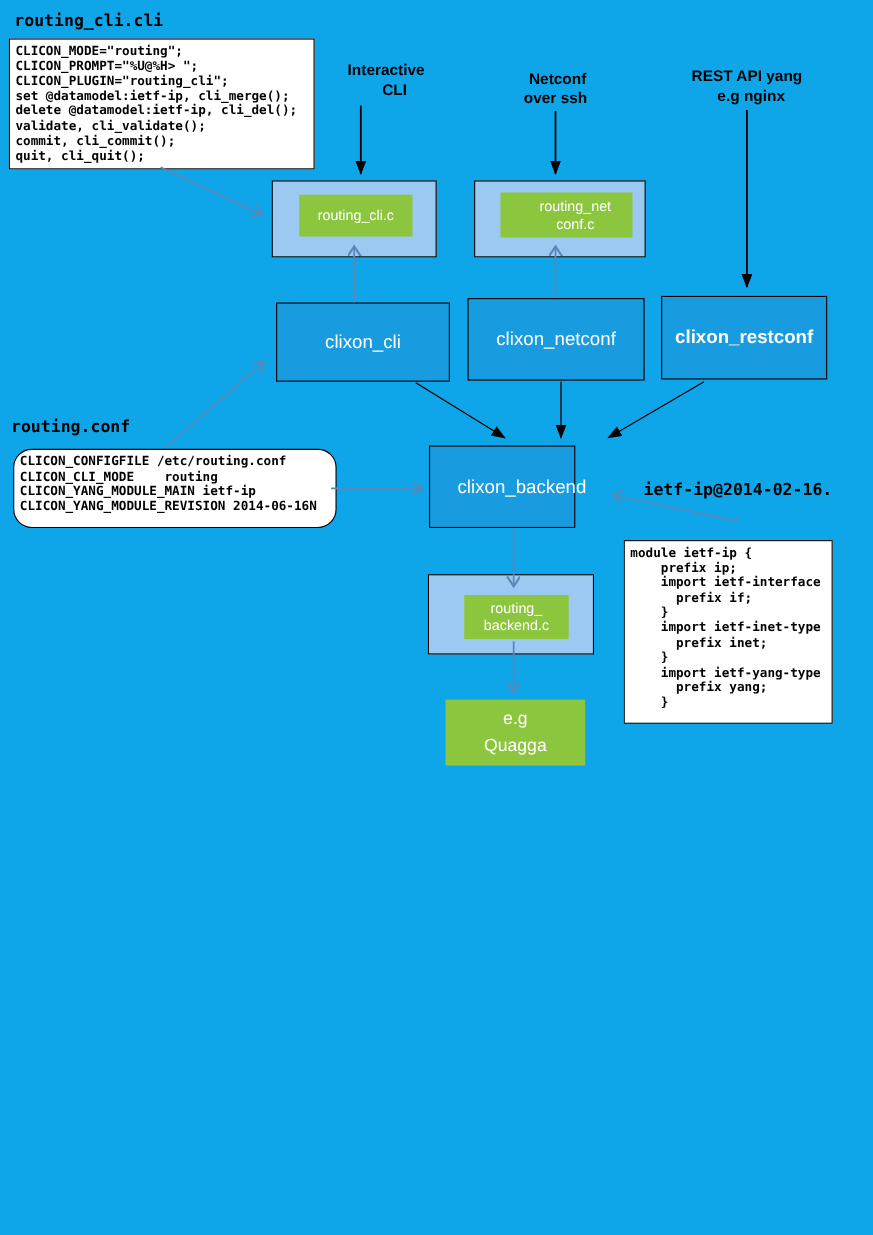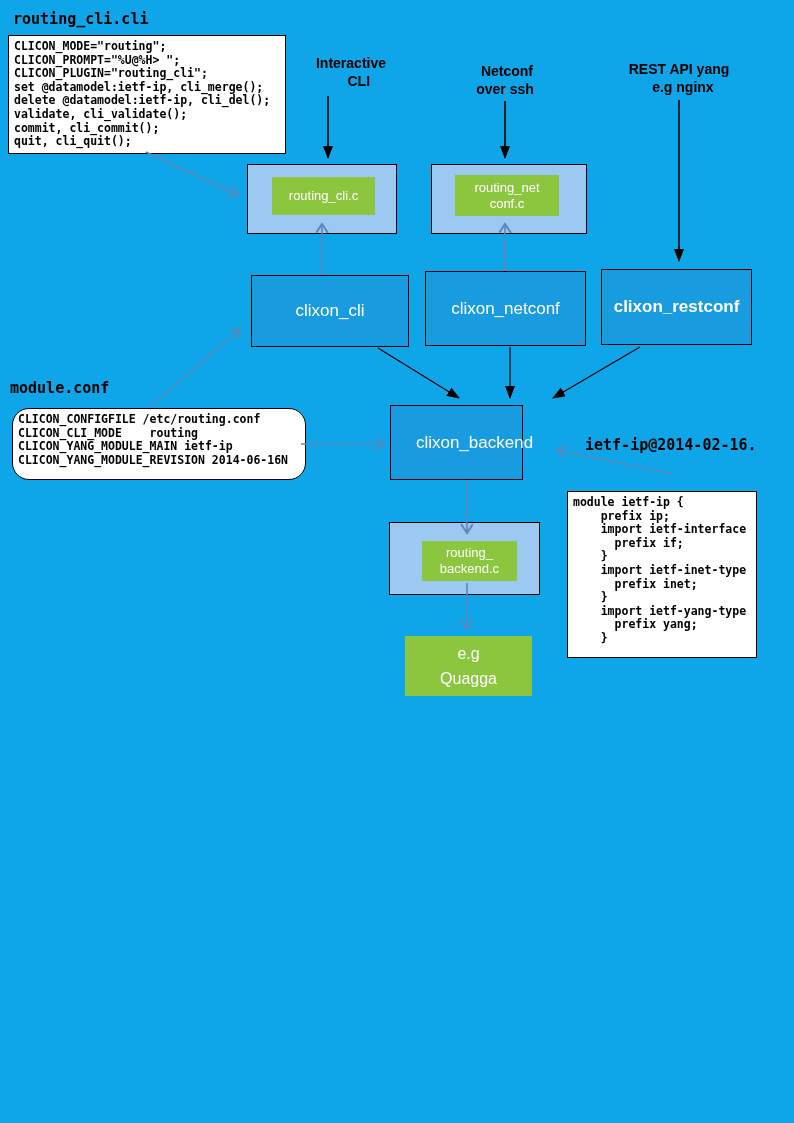"routing_net" div.green-chip { padding-left: none -> 16px }
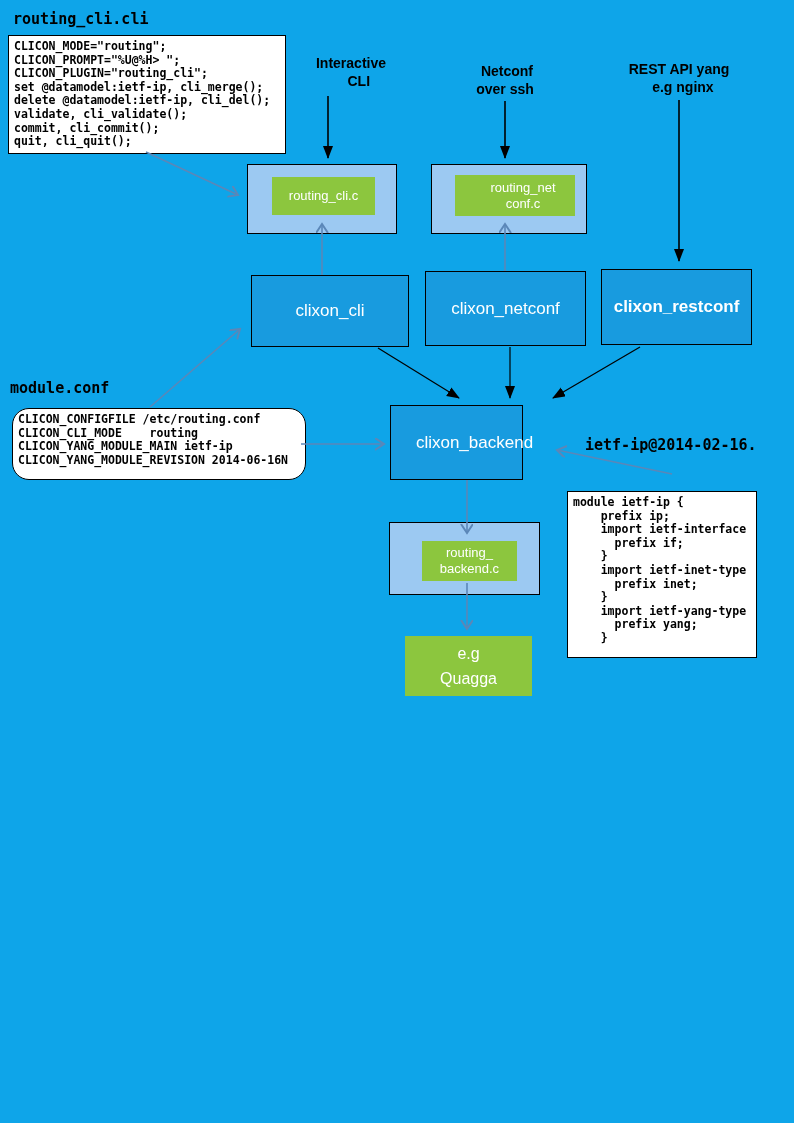"module.conf" div.mono-title { text: module.conf -> routing.conf }
